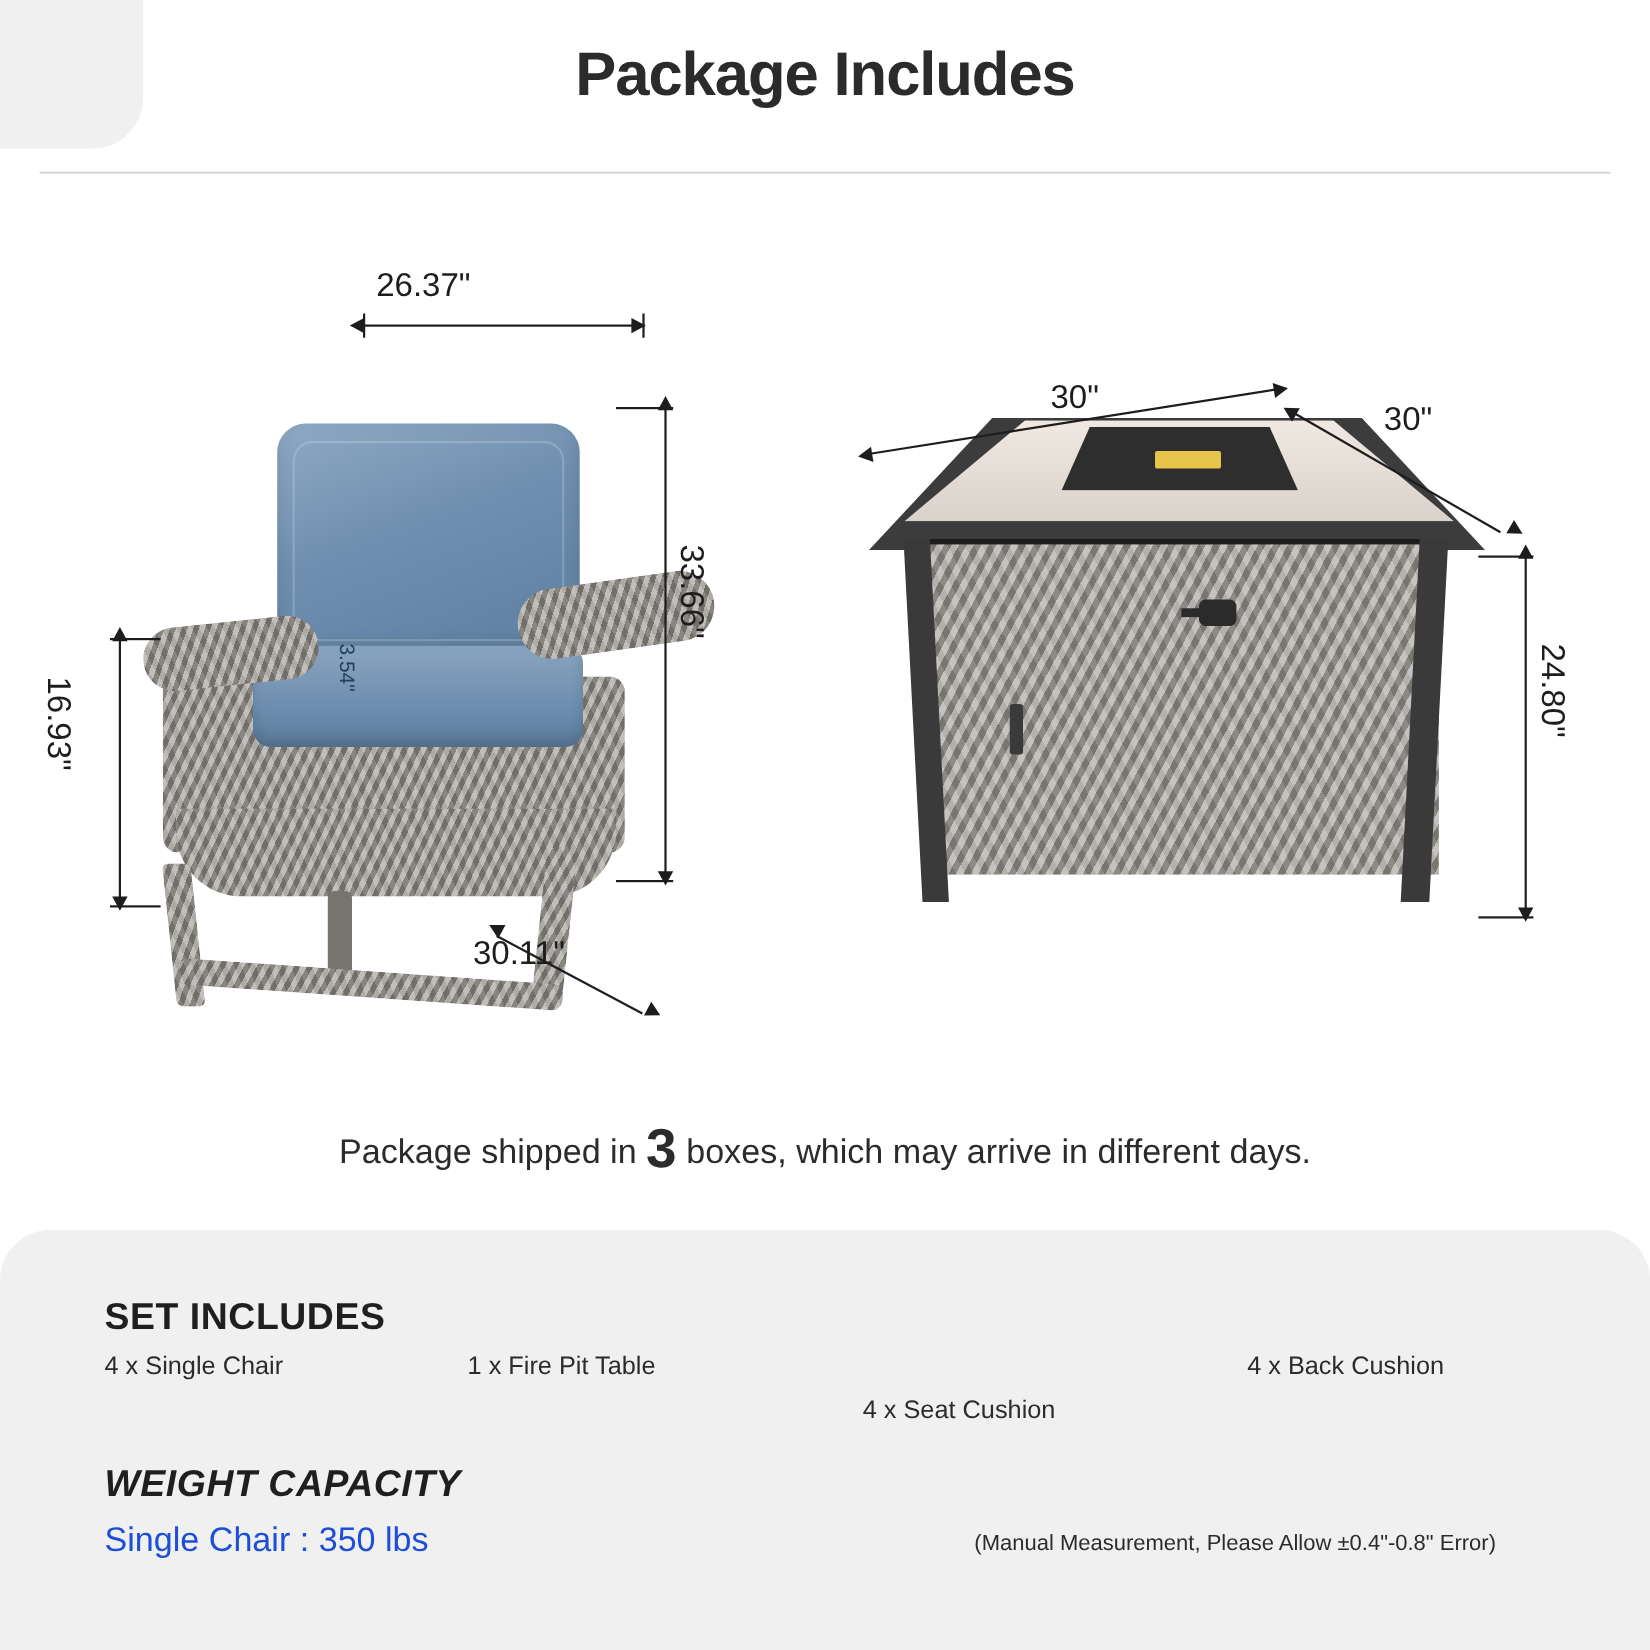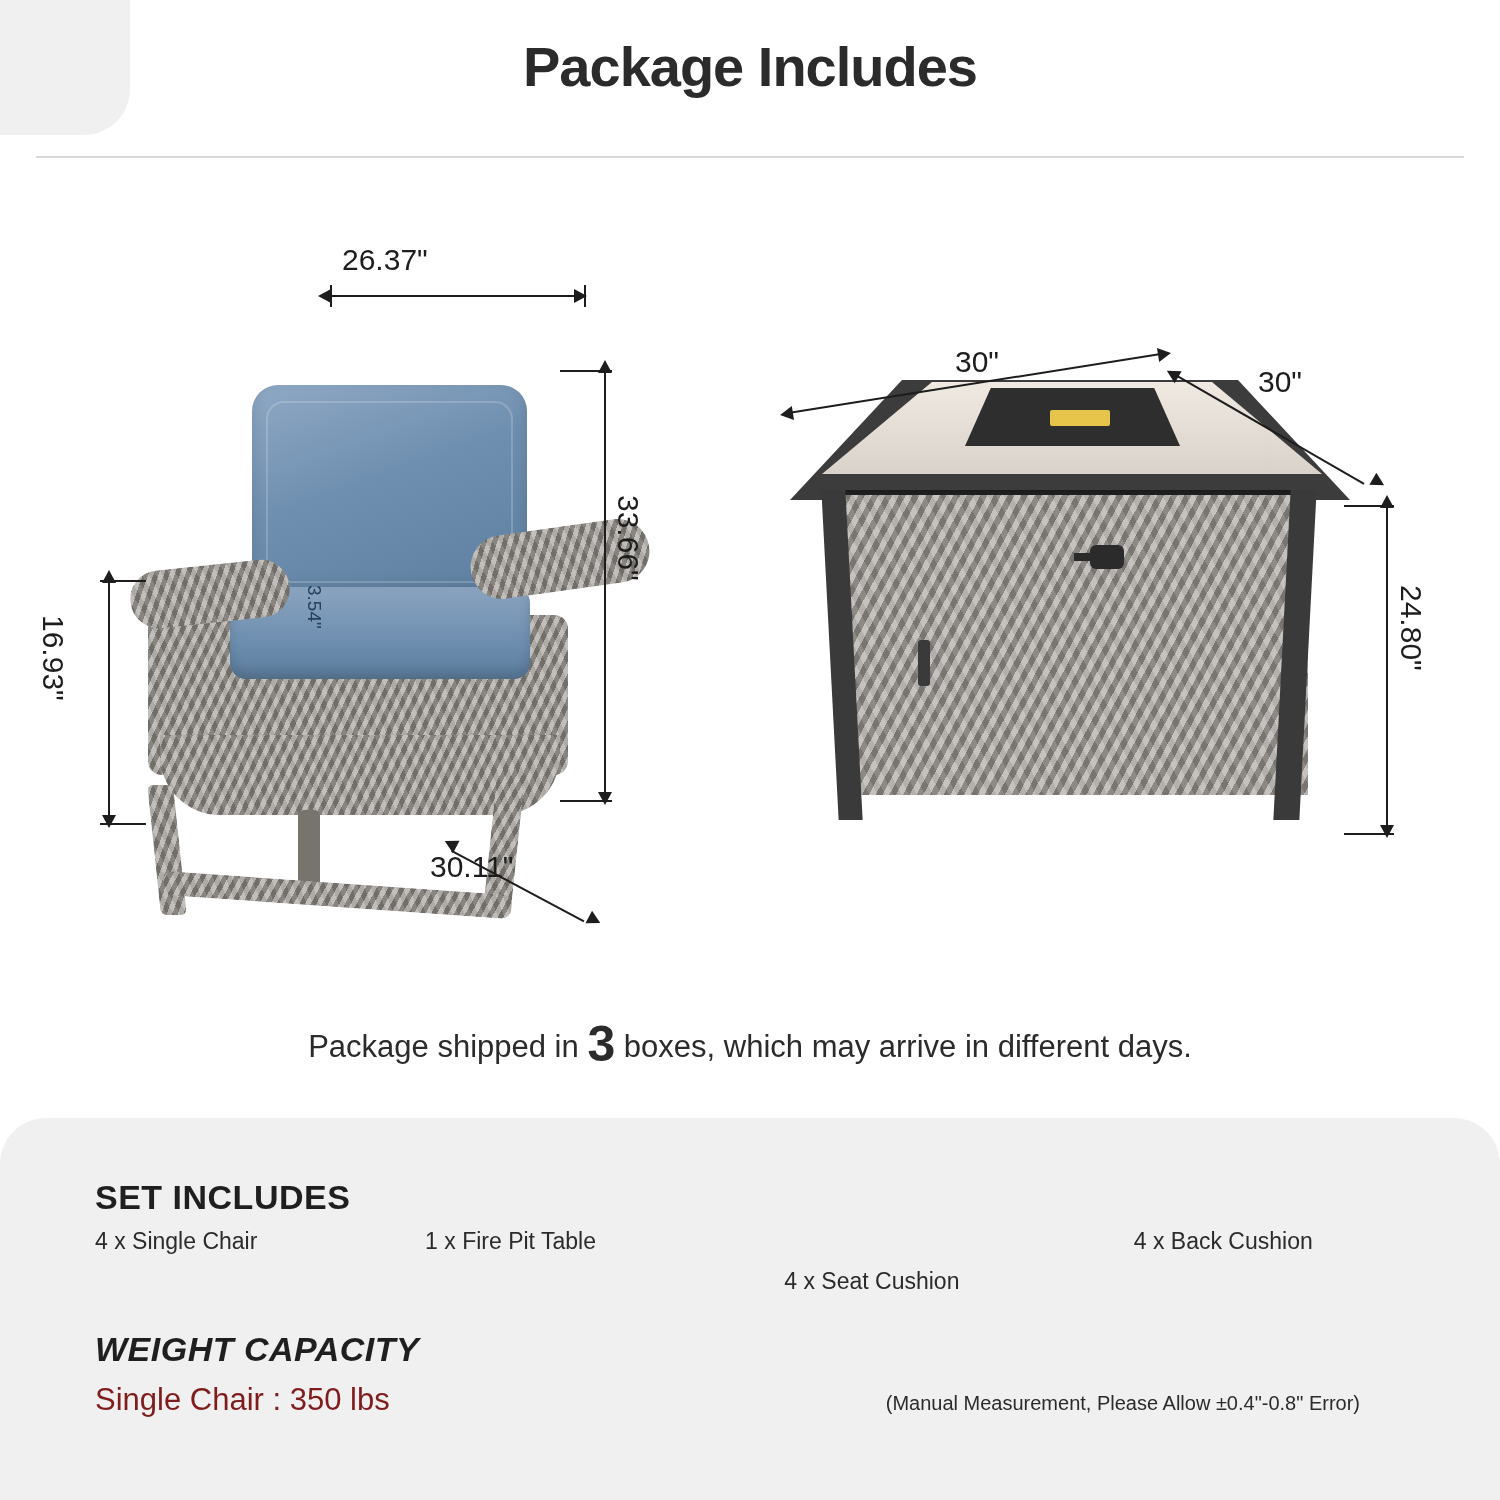"Single Chair : 350 lbs" .weight-val { color: #7f1d1d -> #1d4ed8 }
